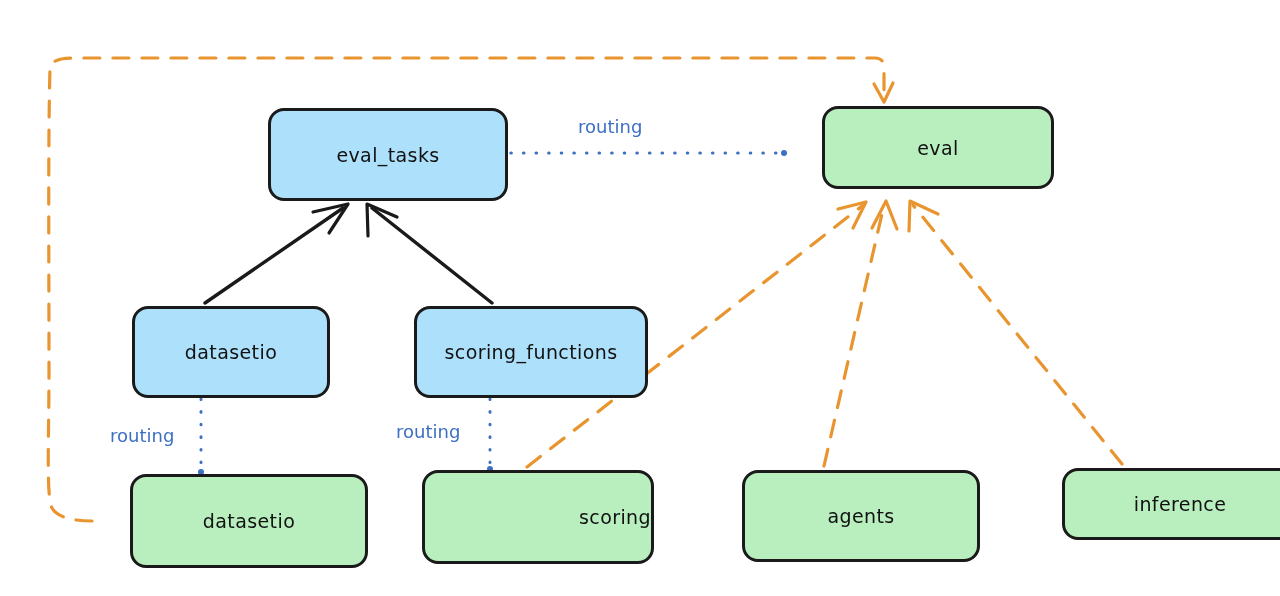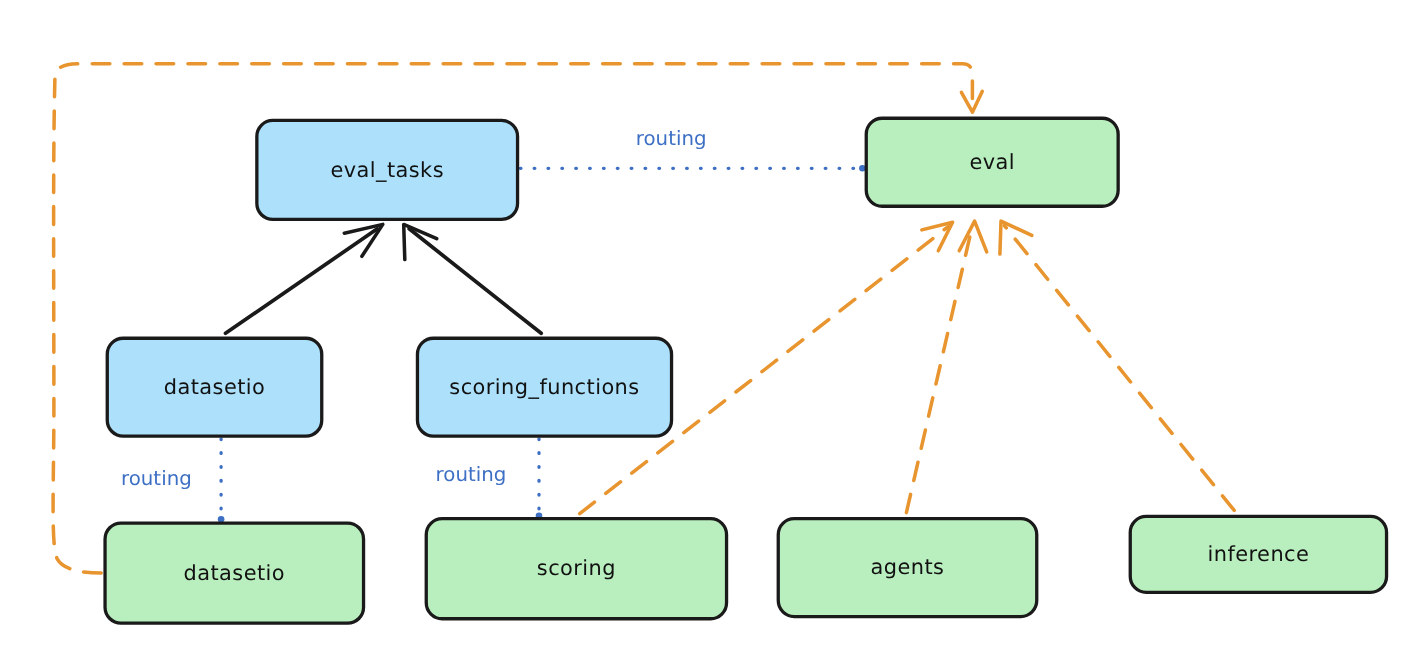"eval_tasks" .node { margin-left: none -> 36px }
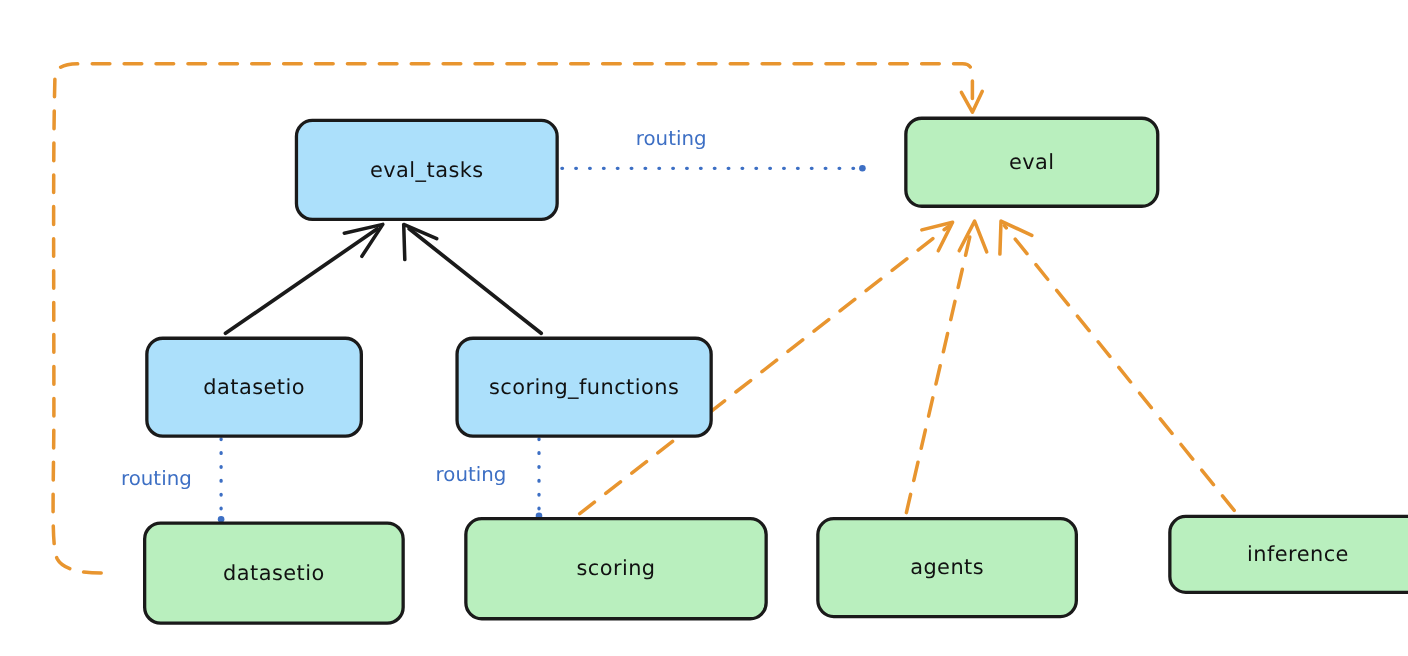"scoring" div.node { justify-content: none -> flex-end; width: 276px -> 232px }
